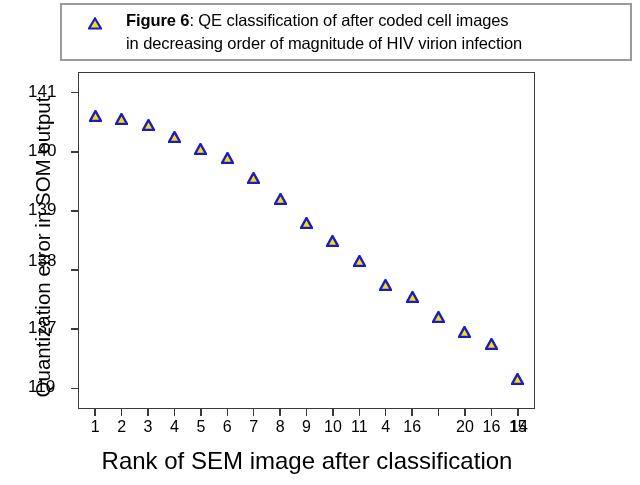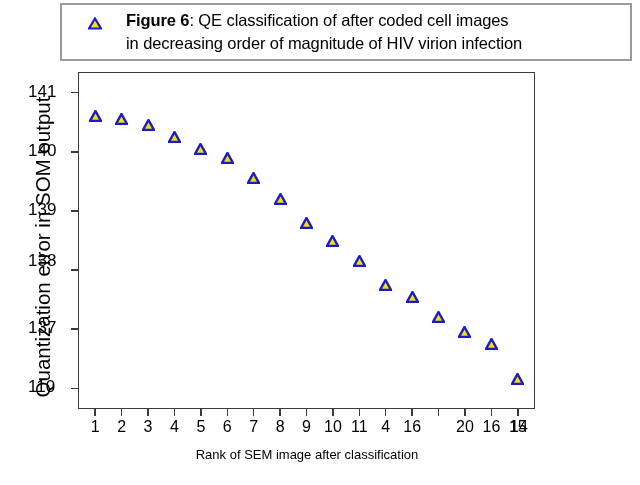"Rank of SEM image after" #xlabel { font-size: 13px -> 24px }
